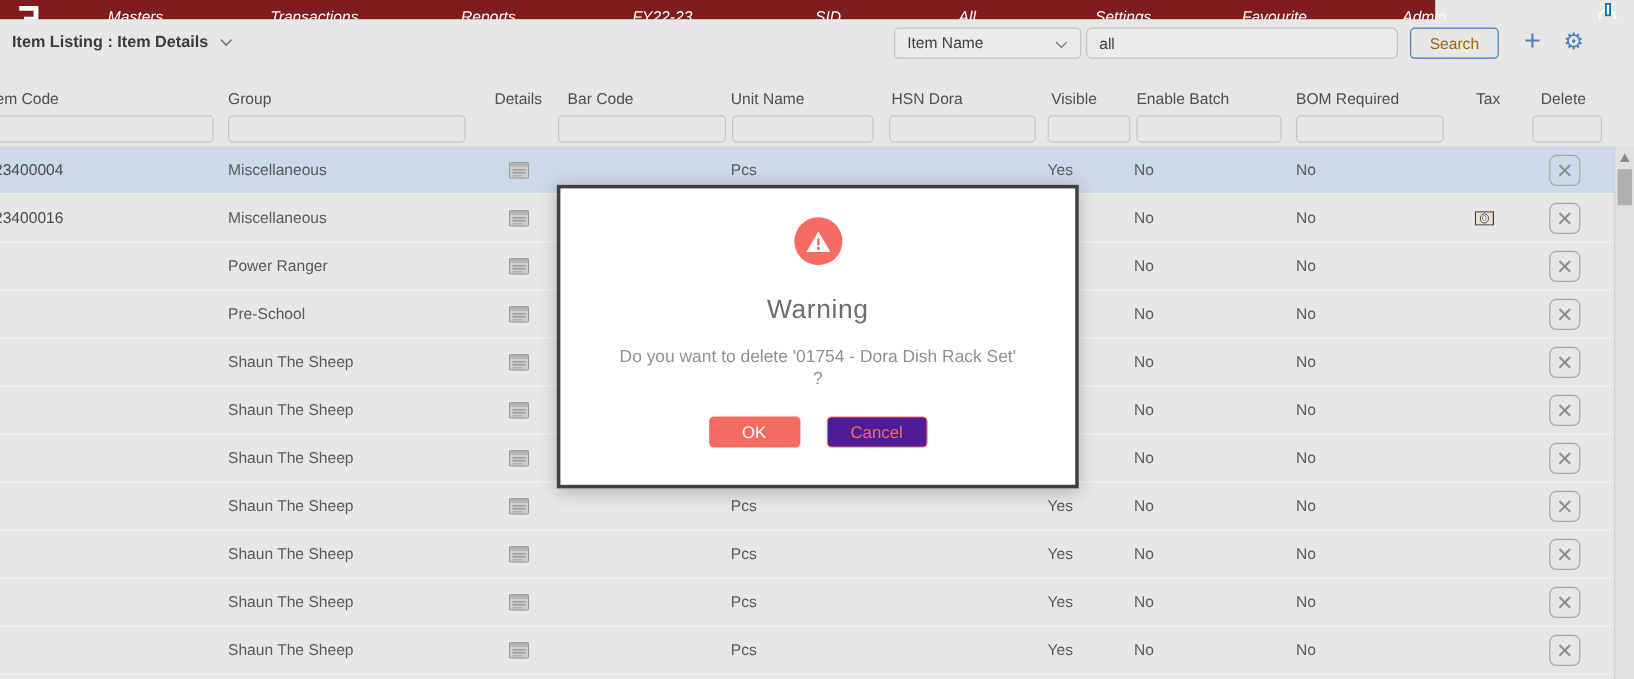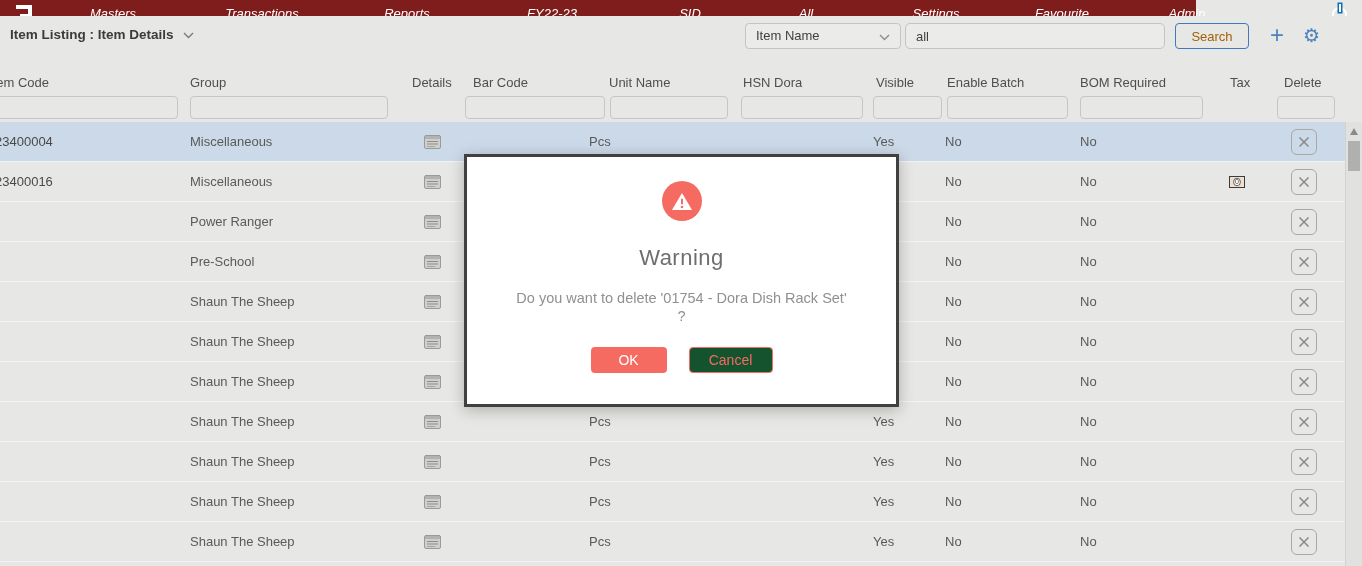"Pcs" .c-unit { left: 589px -> 609px }
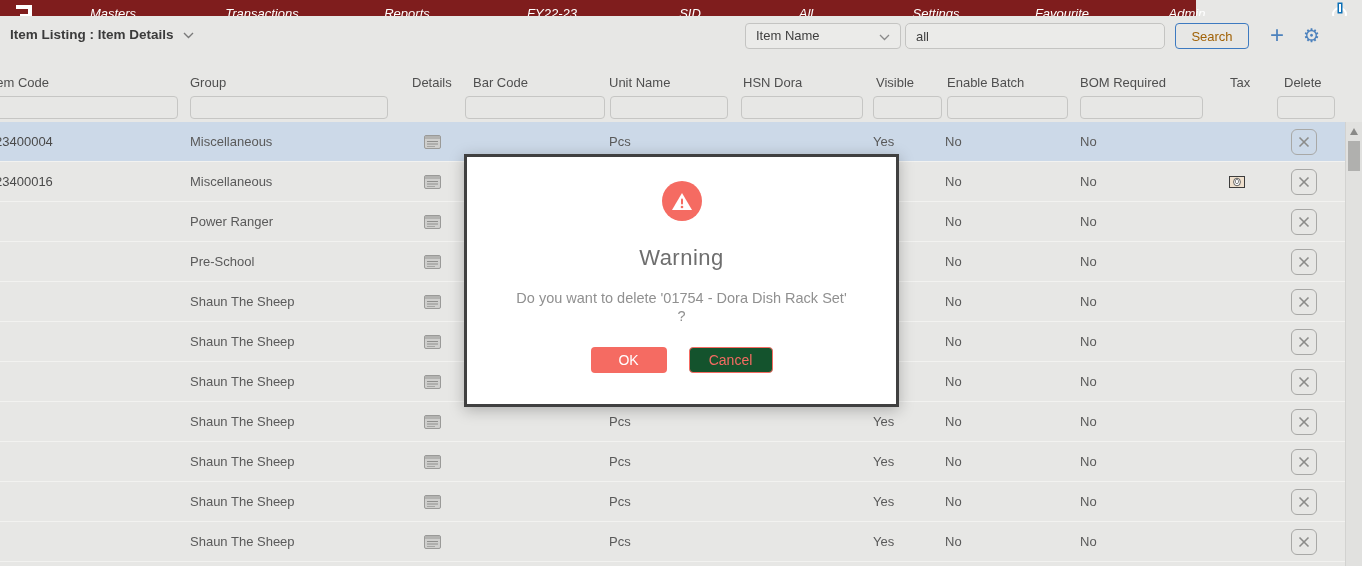"Cancel" .cancel-btn { background: #14532d -> #4c1d95 }
